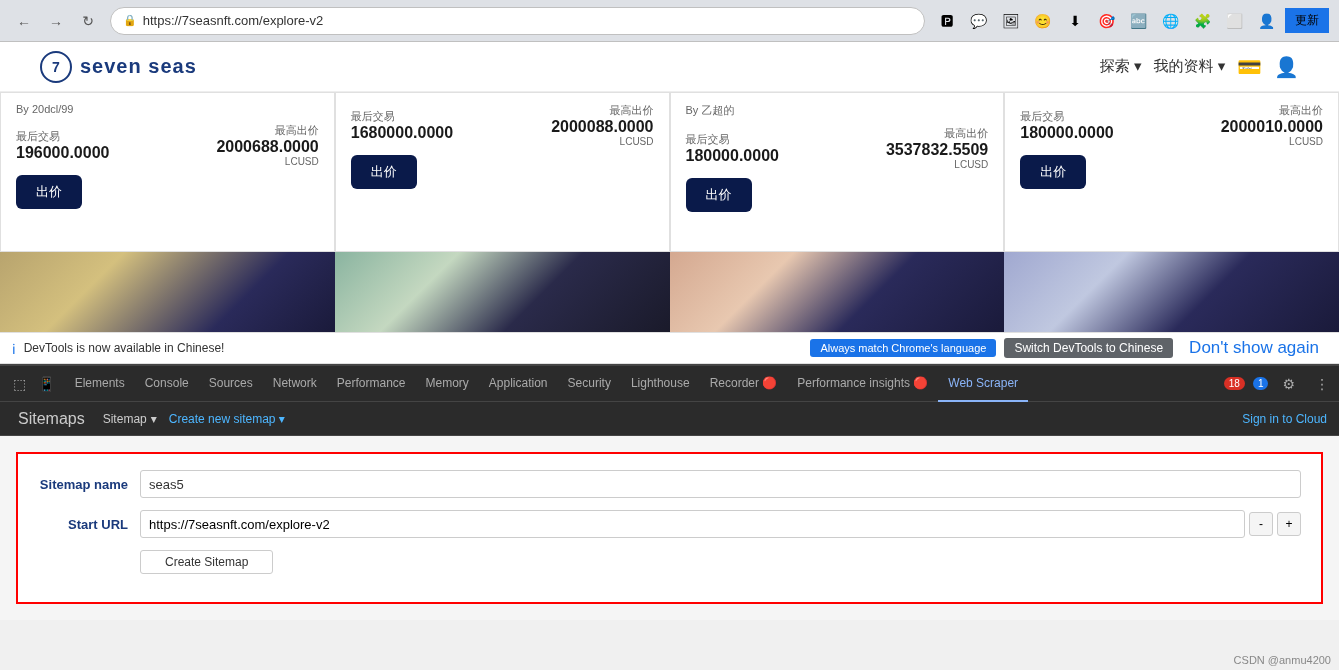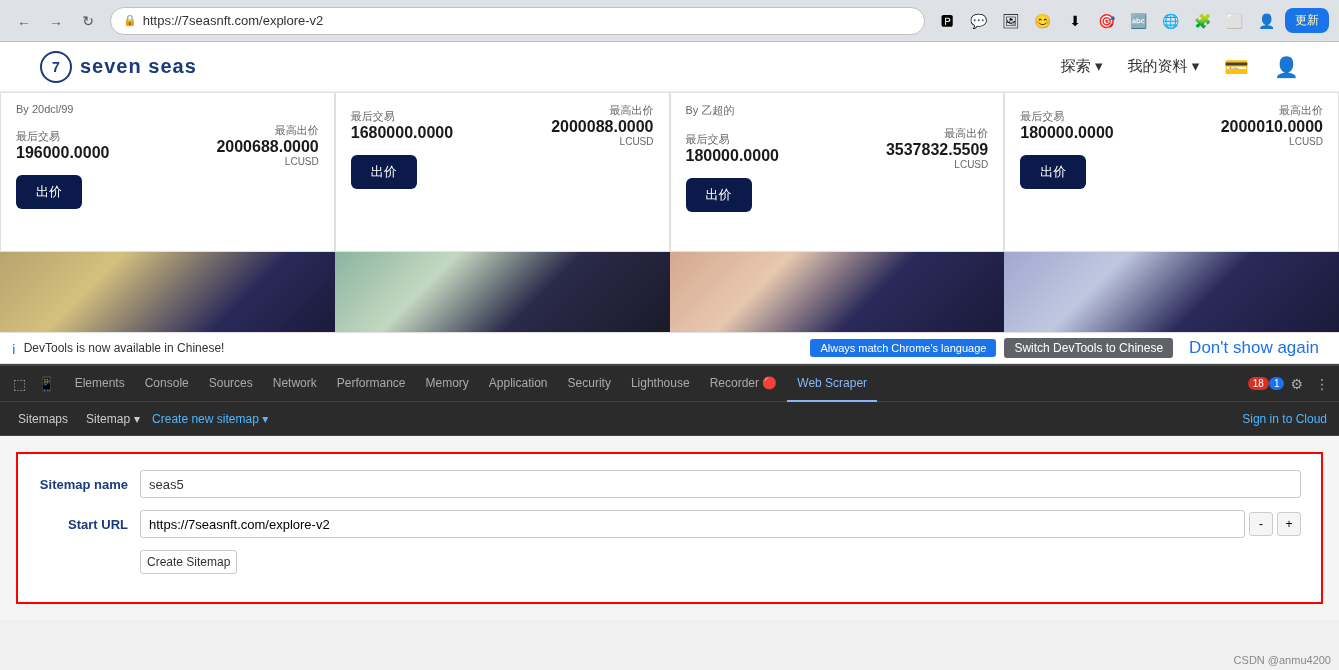"更新" .update-btn { border-radius: 8px -> 0; color: #fef9c3 -> #000000 }
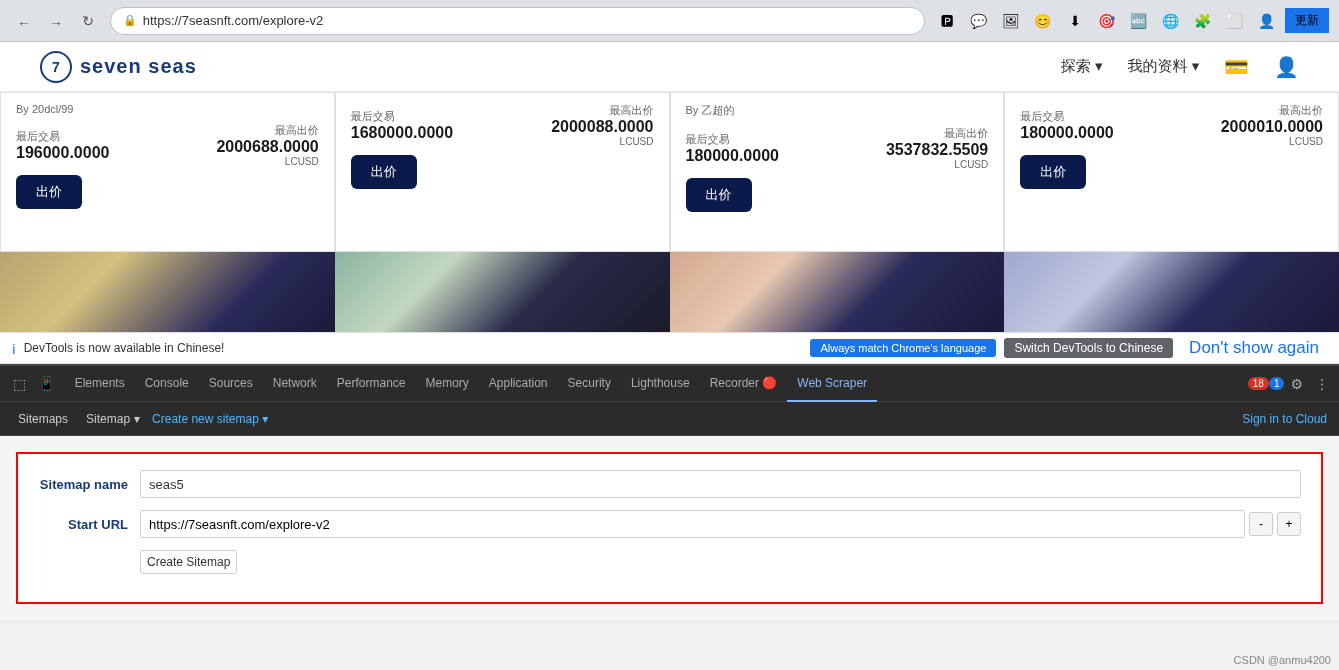"探索 ▾" .site-nav { gap: 25px -> 12px }
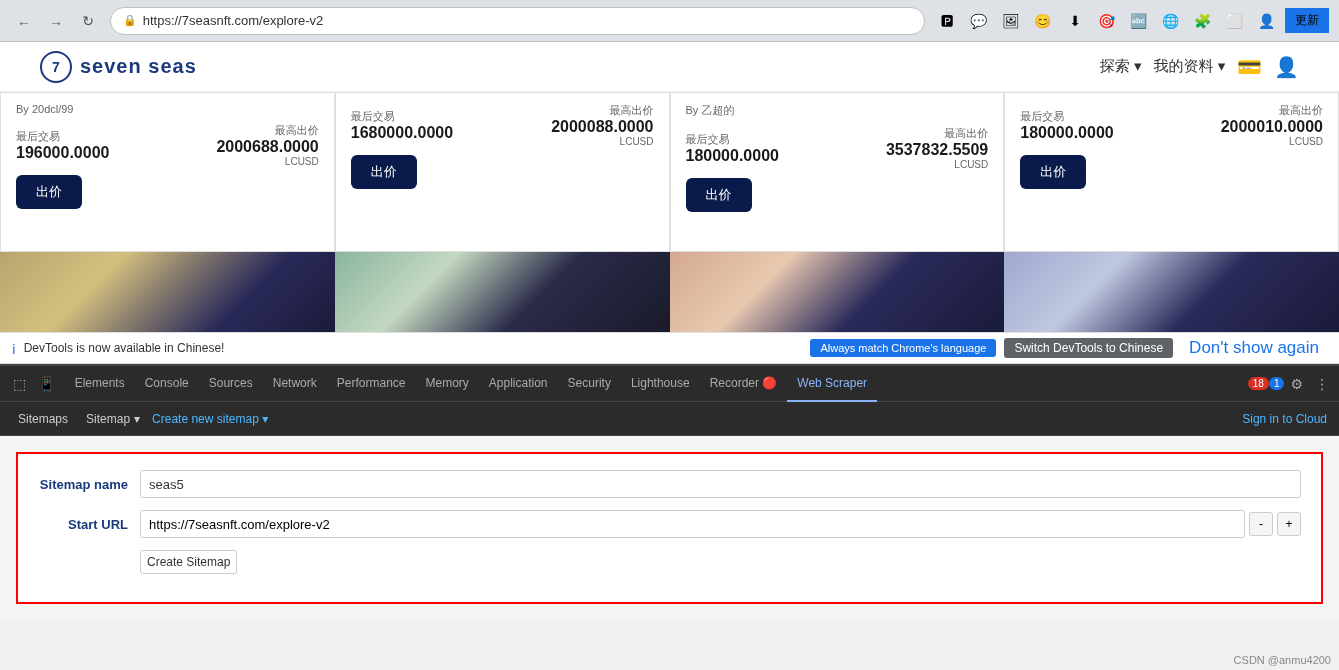"Performance insights 🔴" div.devtools-tab { html: none -> <div>Performance insights 🔴</div> }
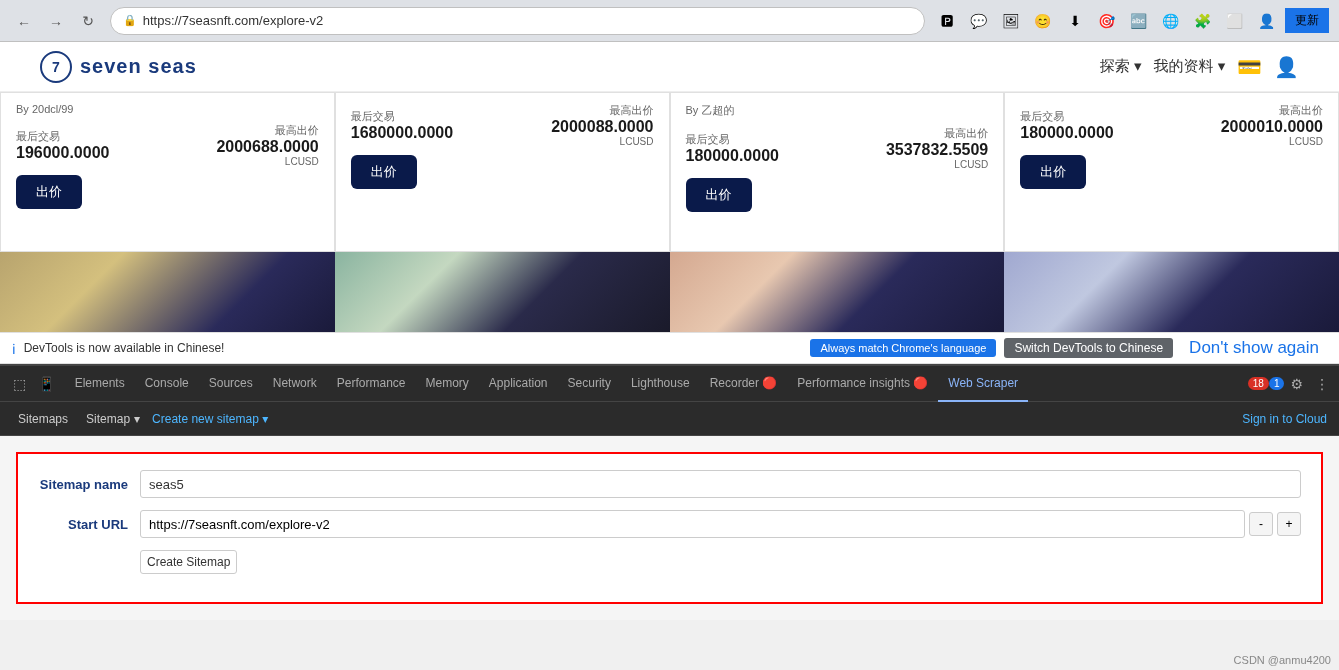"18" .devtools-tab-icons { gap: 0 -> 8px }
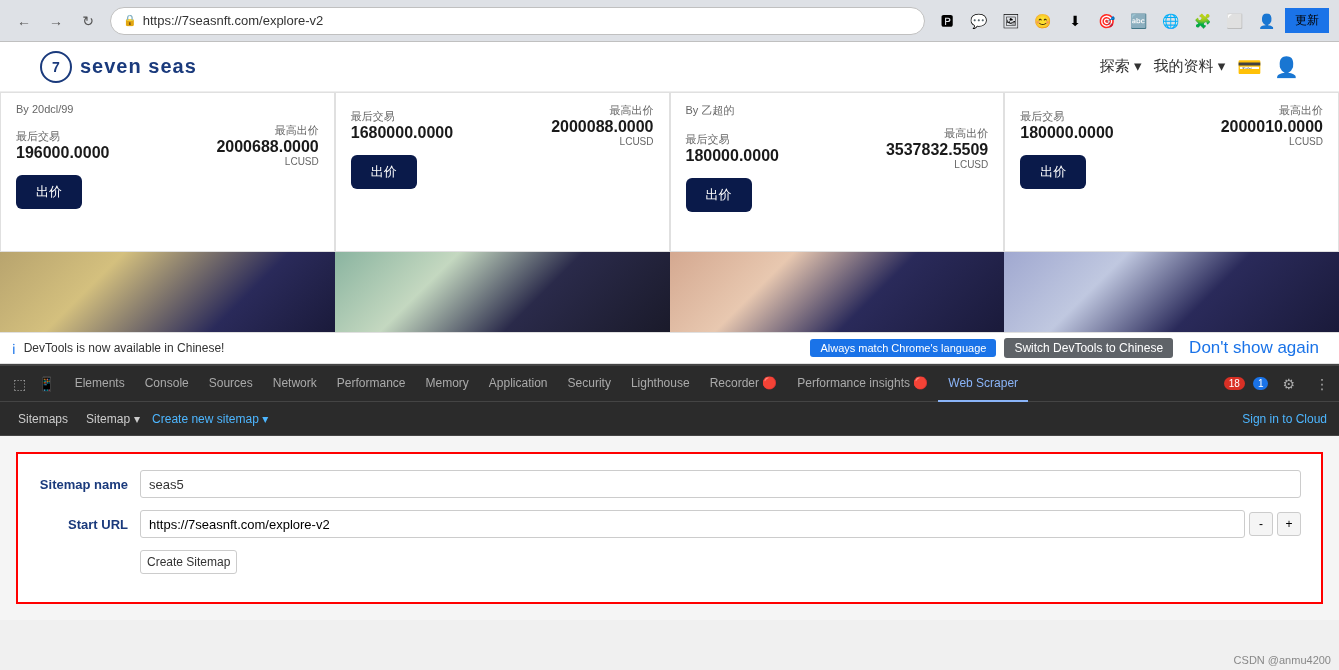"Sitemaps" .scraper-btn { font-size: 12px -> 16px }
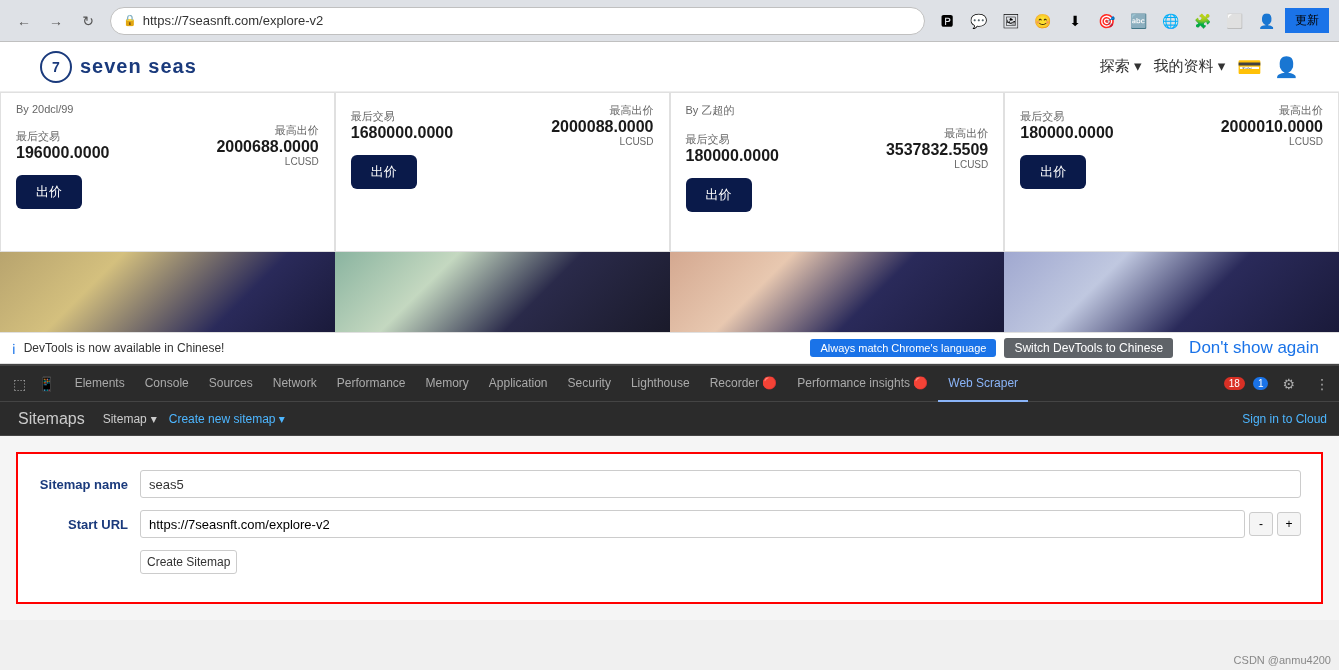"Create Sitemap" .create-btn { padding: 4px 6px -> 4px 24px }
